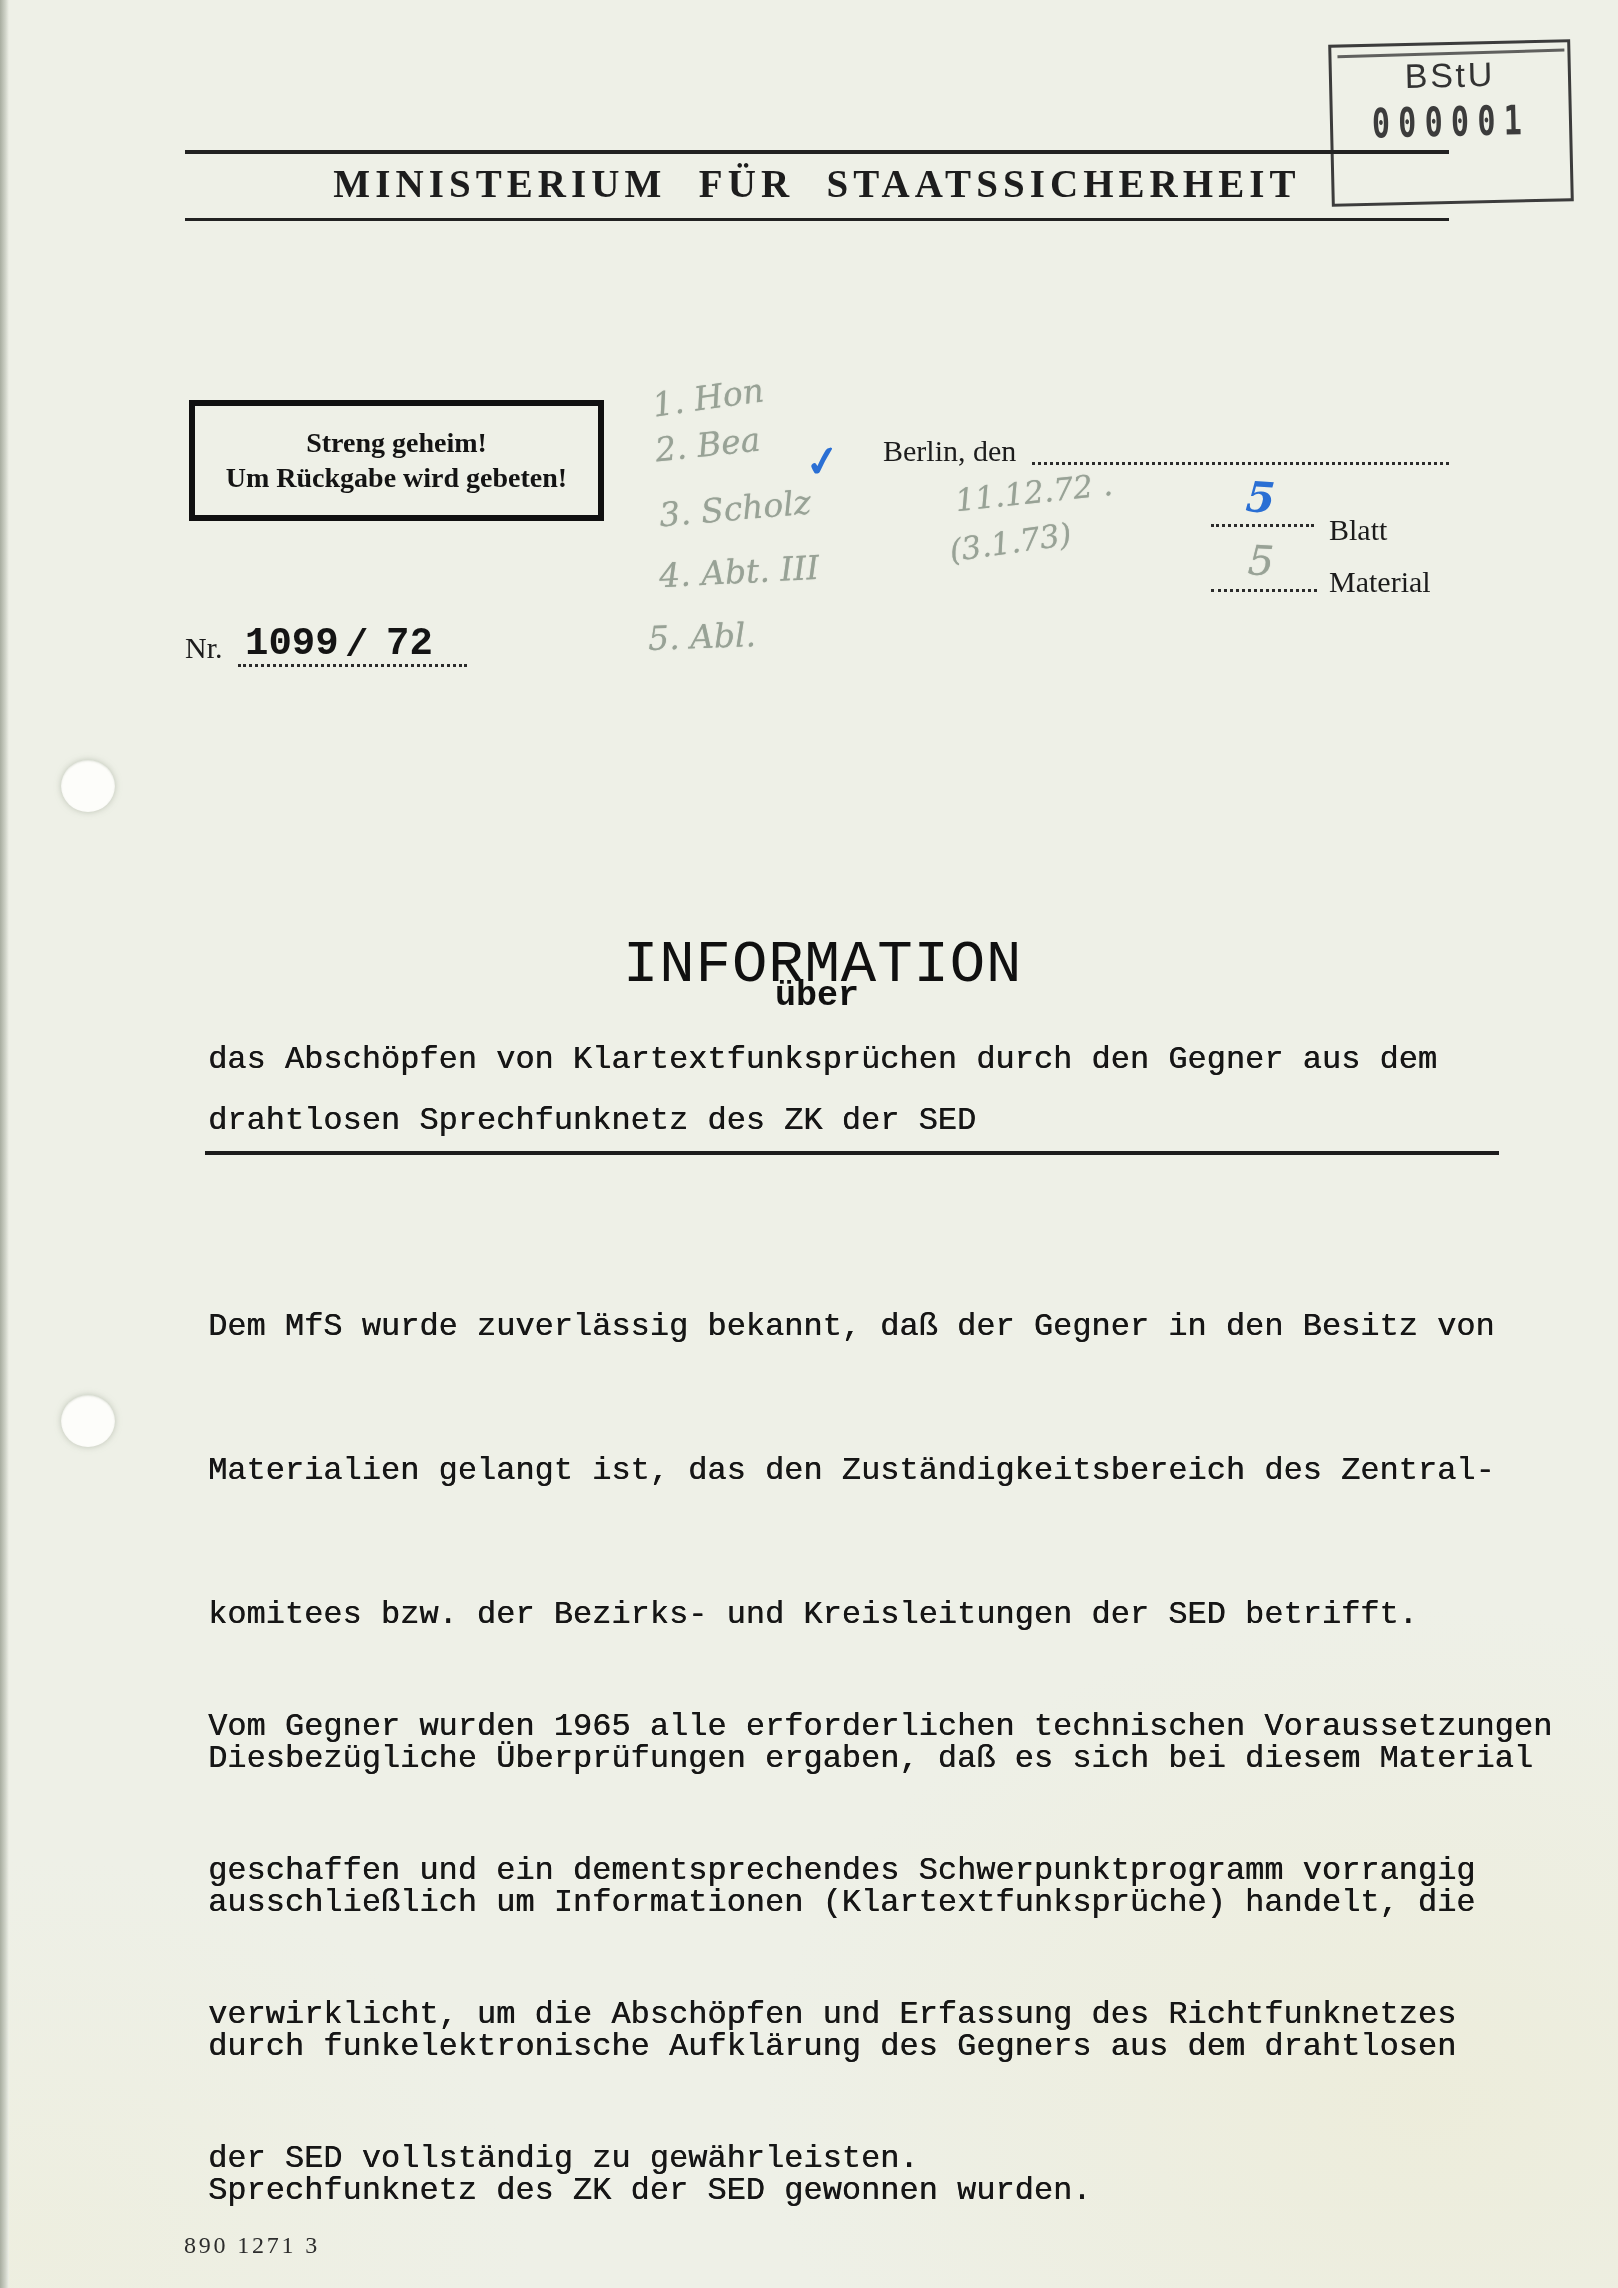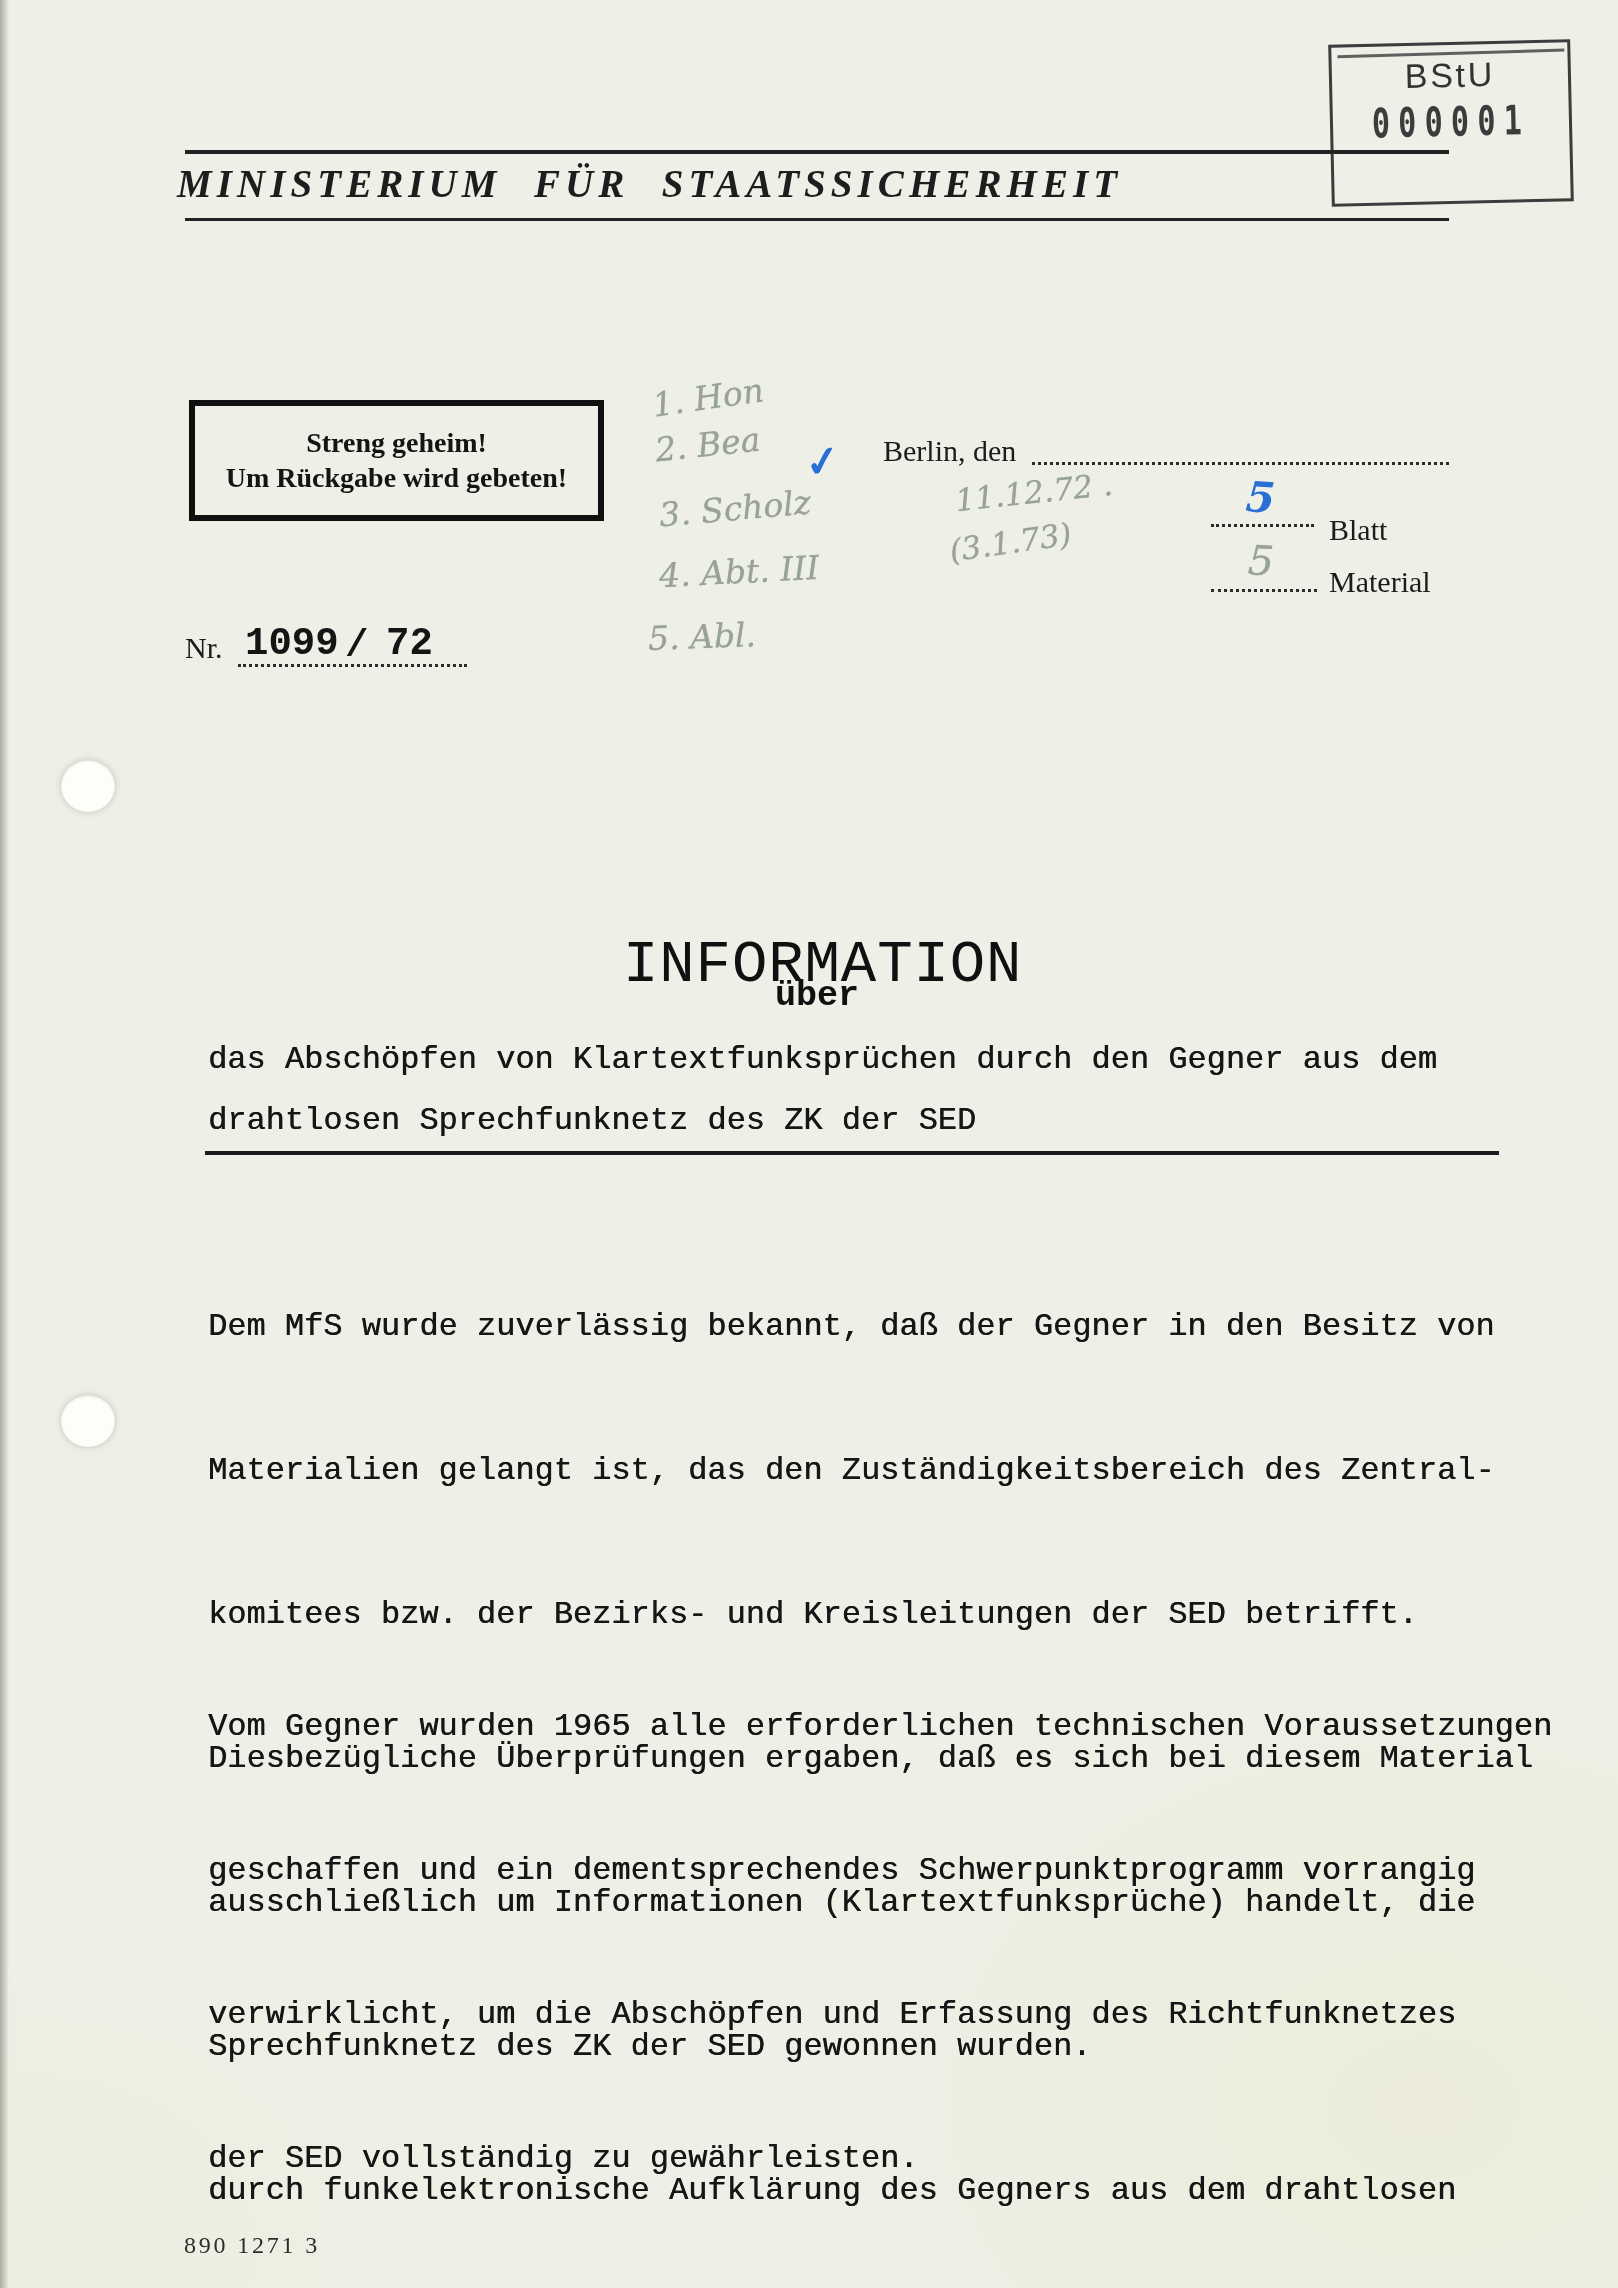"MINISTERIUM FÜR STAATSSICHERHEIT" .header-title { font-style: italic -> none; left: 177px -> 185px; text-align: none -> center }
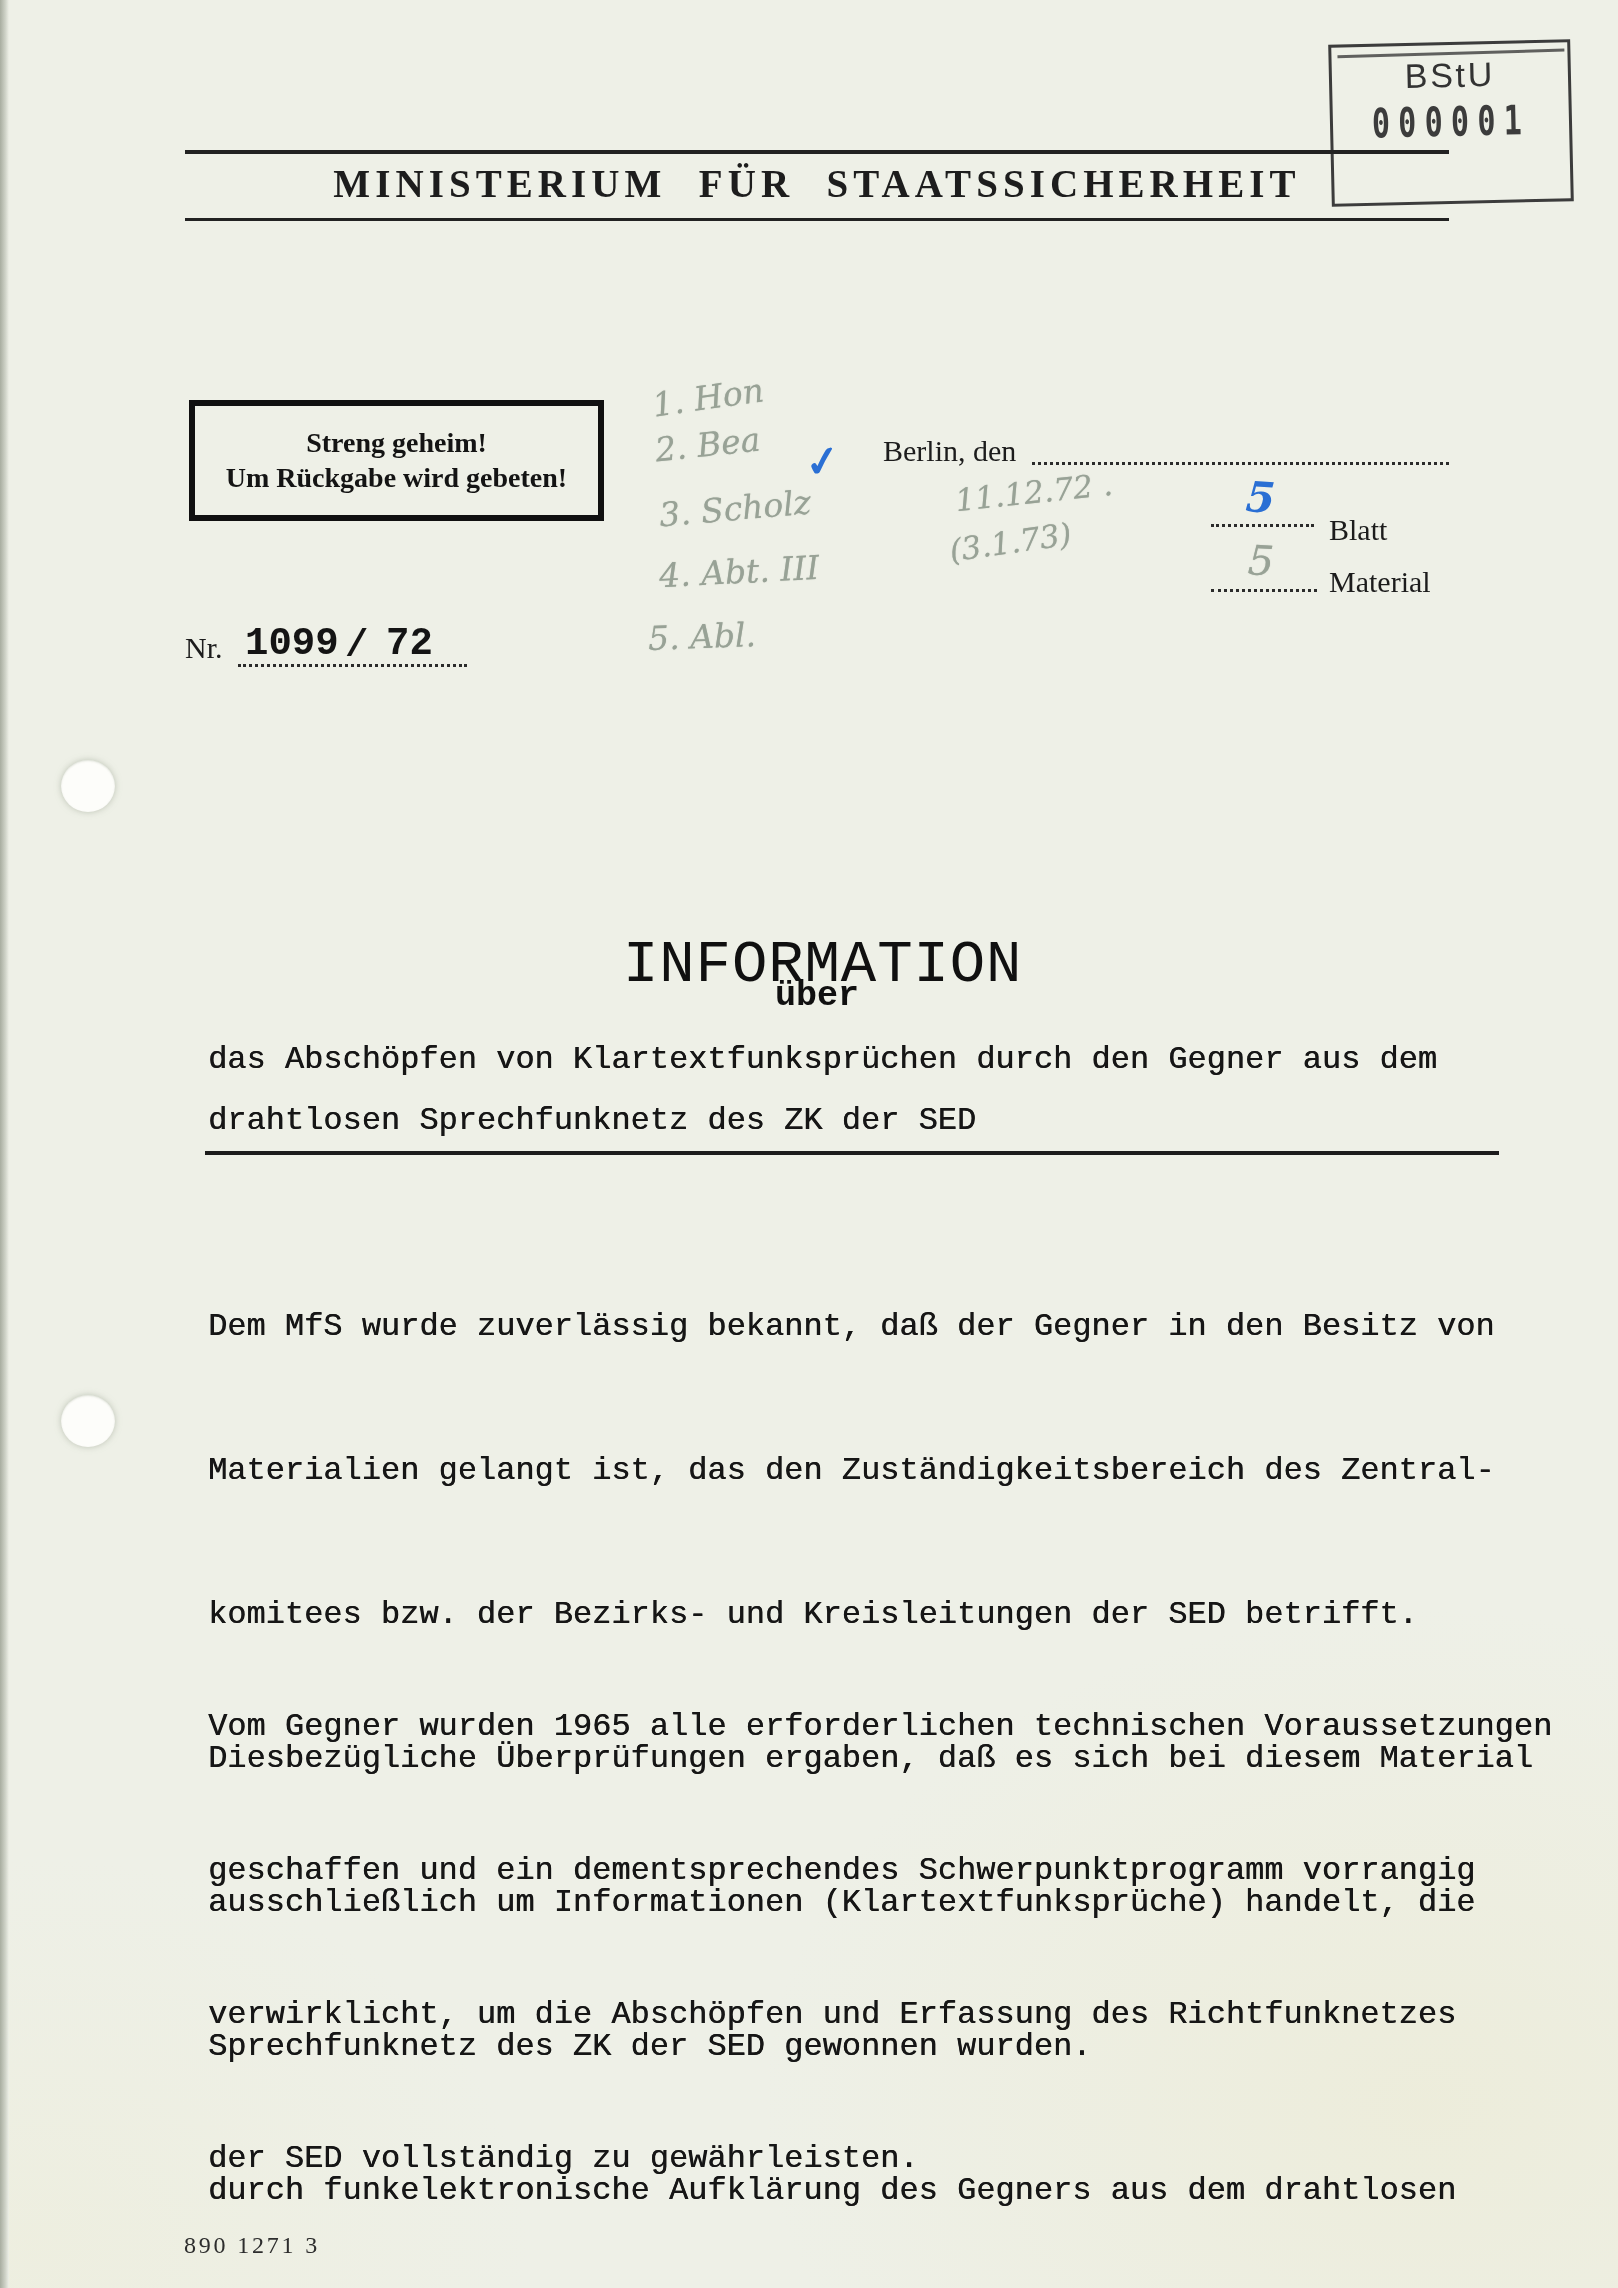"Sprechfunknetz des ZK der SED" div { order: before "durch funkelektronische Aufklärung des" -> after "durch funkelektronische Aufklärung des" }
